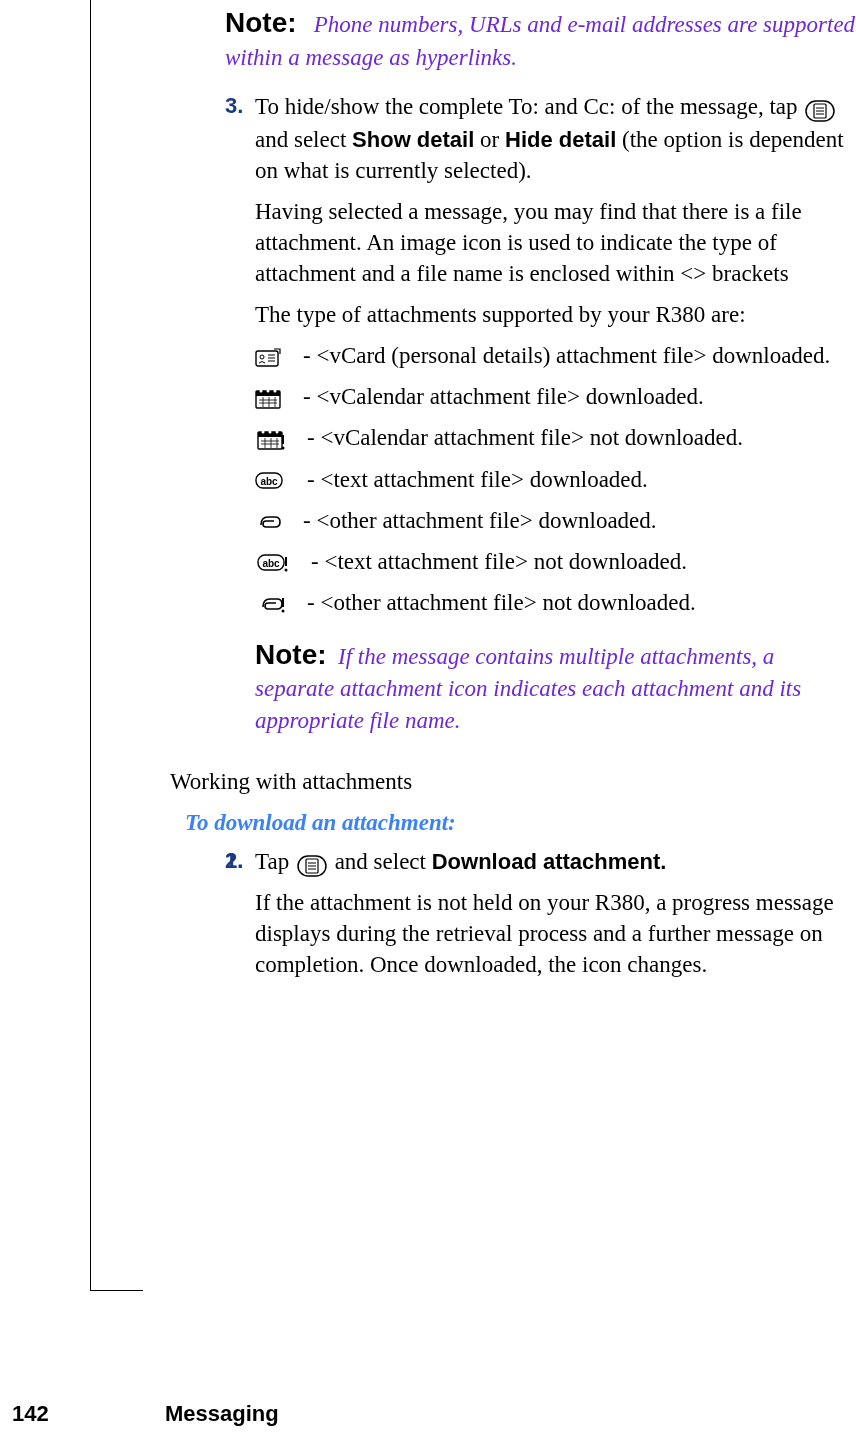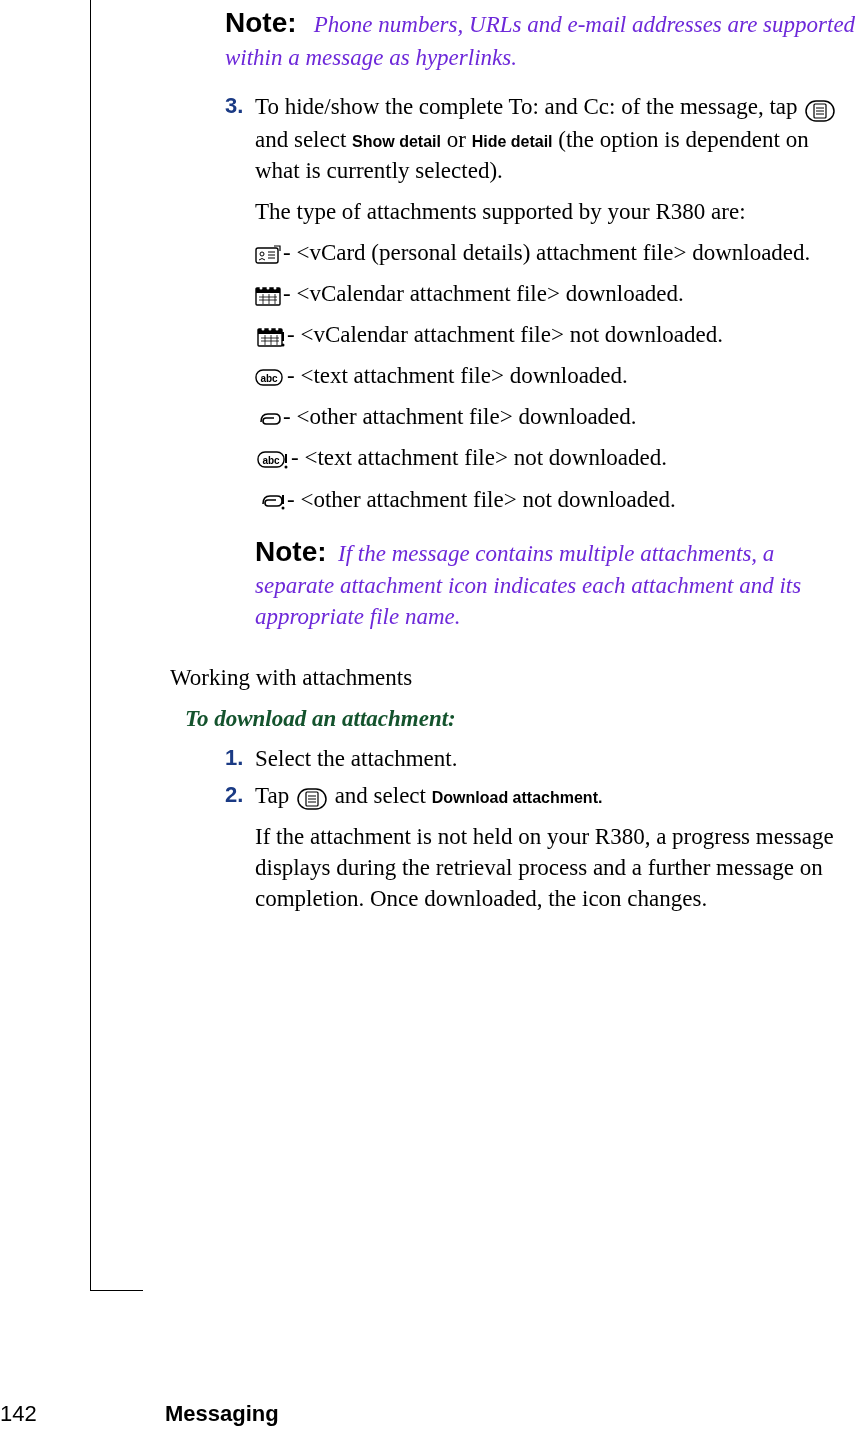"Show detail" .sans-bold { font-size: 16px -> 22px }
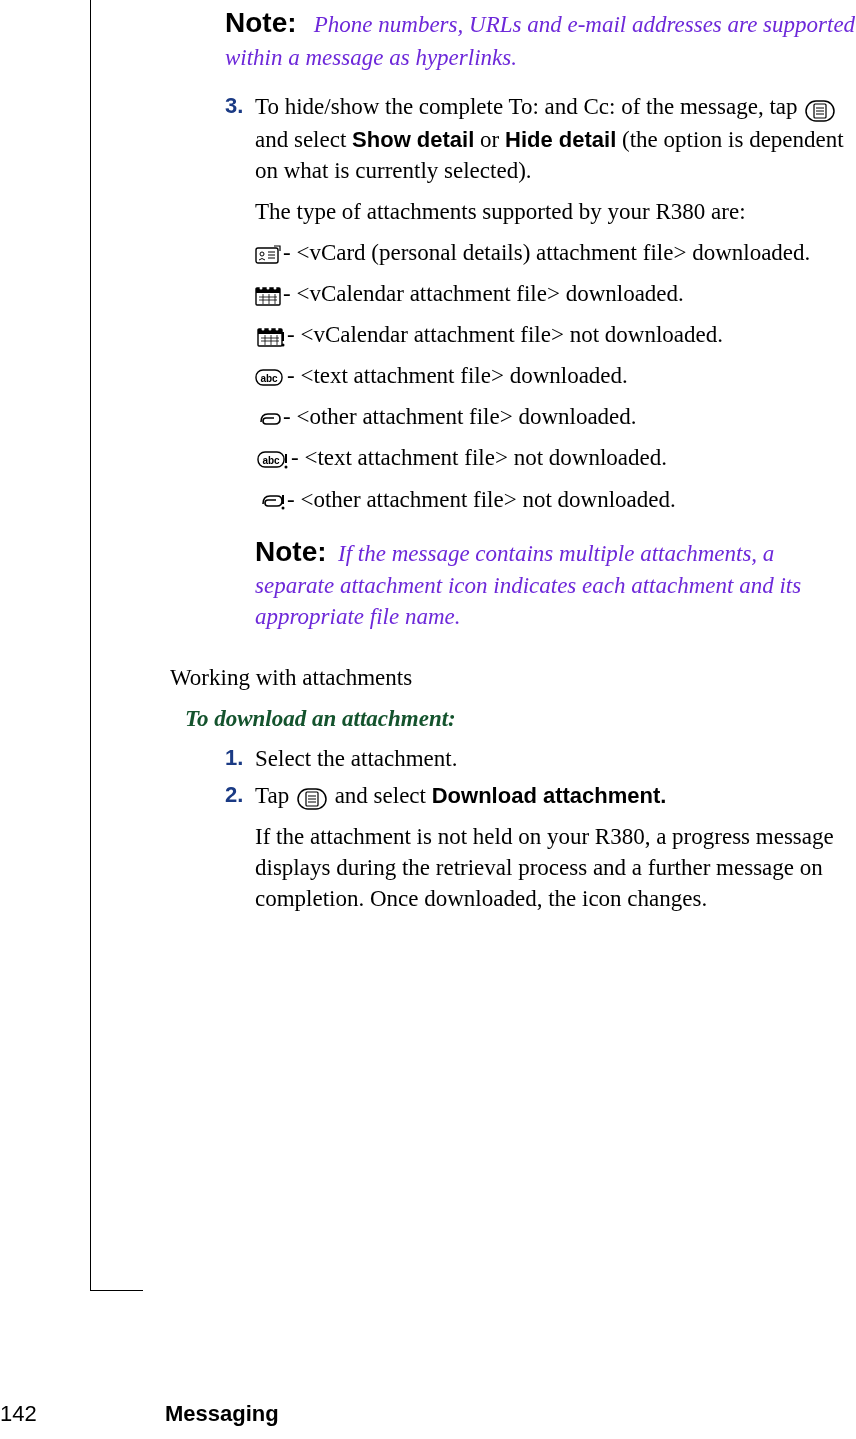"Having selected a message, you" div.para { html: none -> <div>Having selected a message, you may find that there is a file attachment. An image icon is used to indicate the type of attachment and a file name is enclosed within &lt;&gt; brackets</div> }
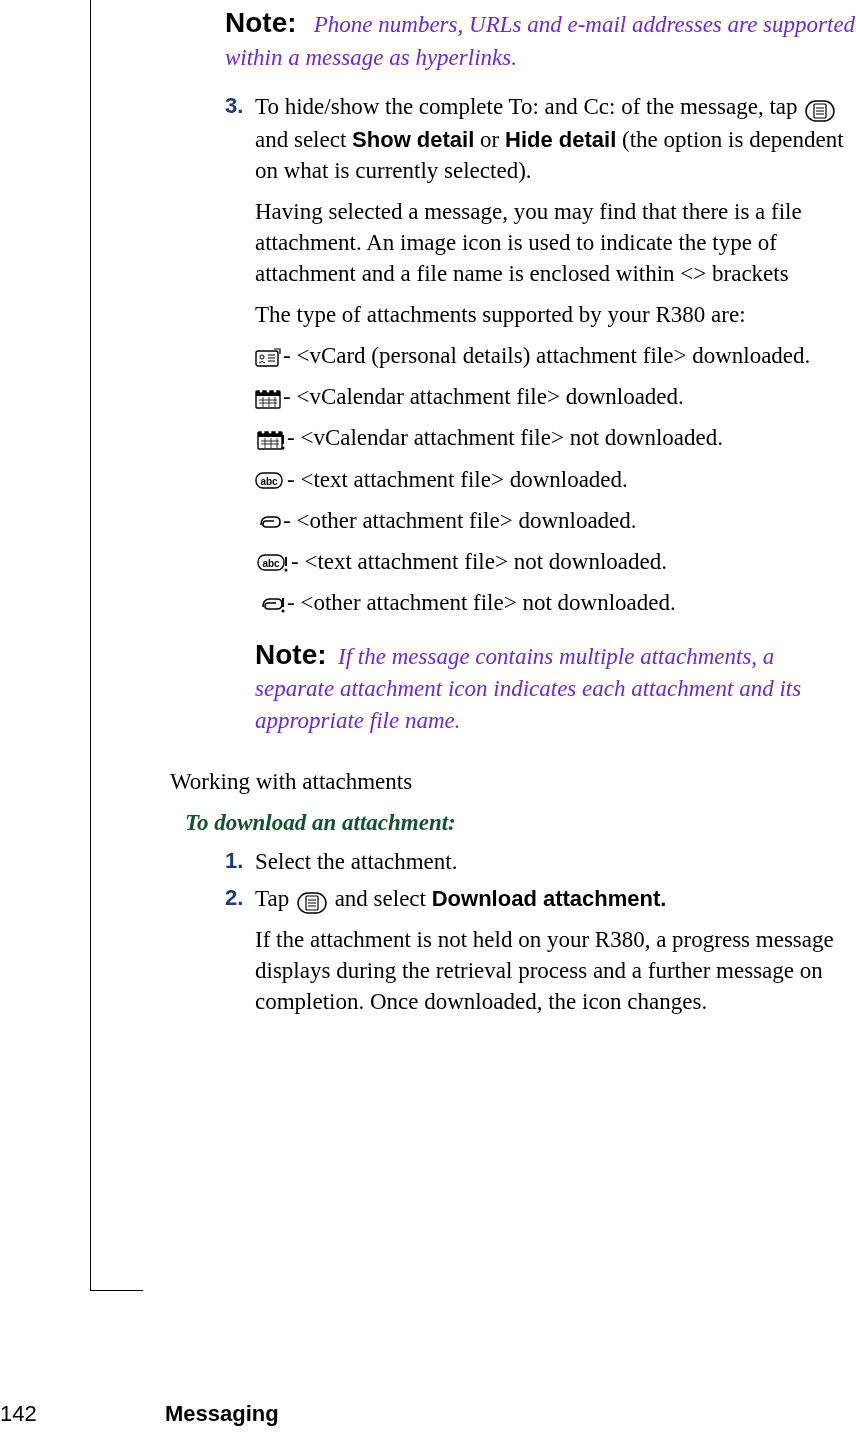"- <vCard (personal details) attachment" .icon-row { gap: 0 -> 20px }
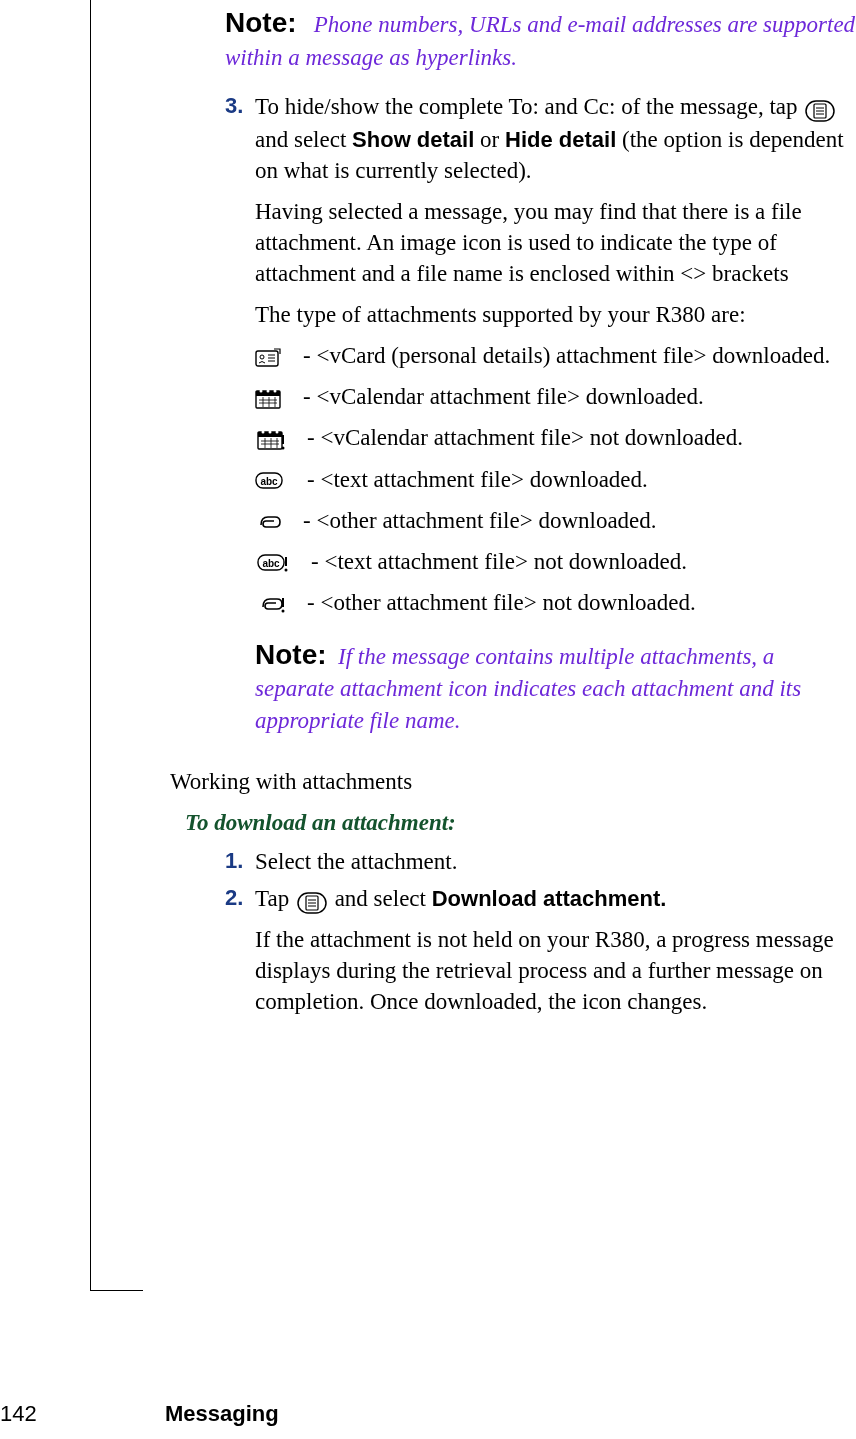"To download an attachment:" .subhead { color: #14532d -> #3b82f6 }
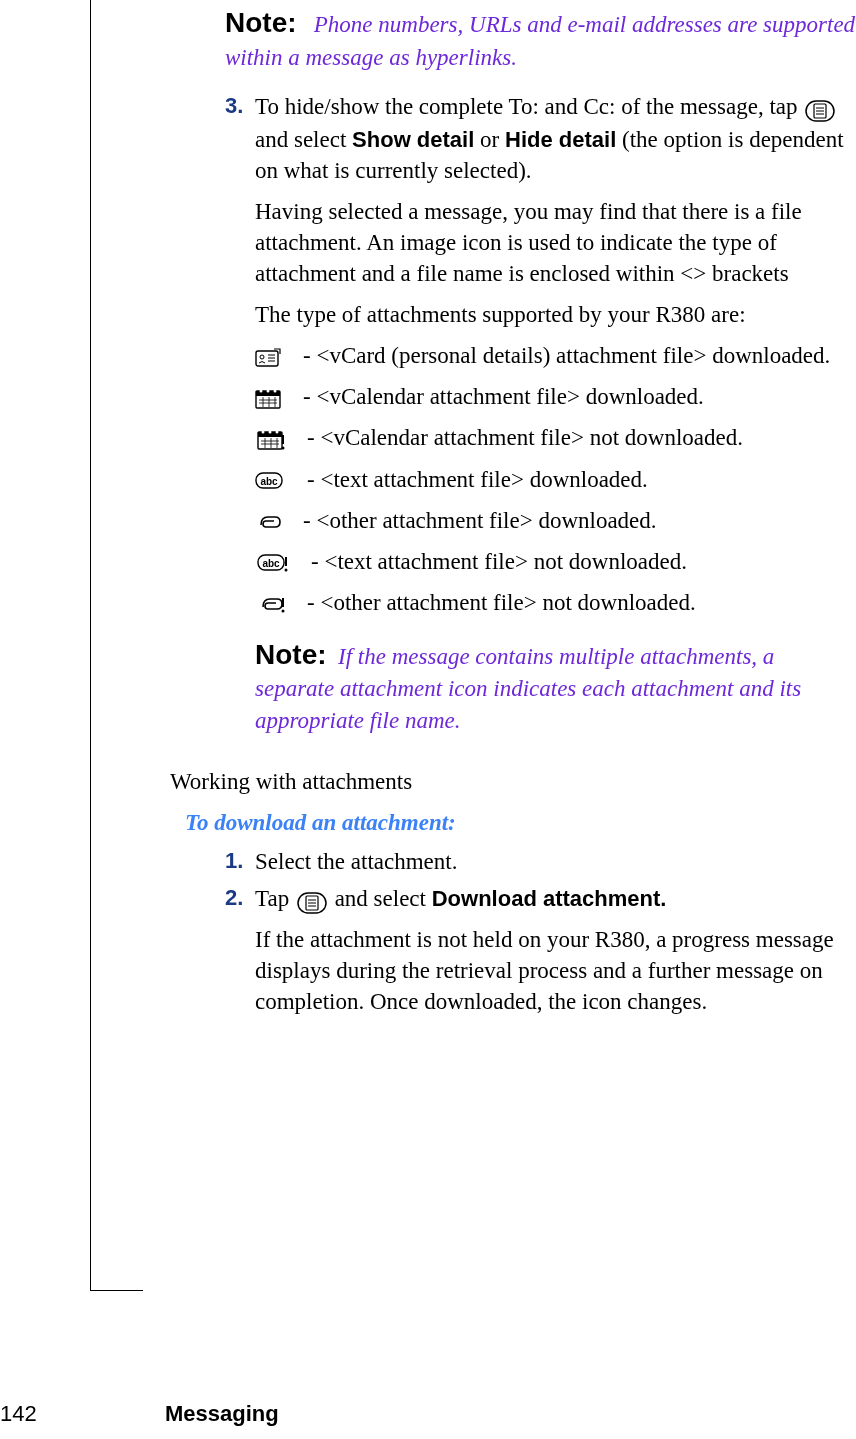"Select the attachment." span { html: <span>Select the attachment.</span> -> none }
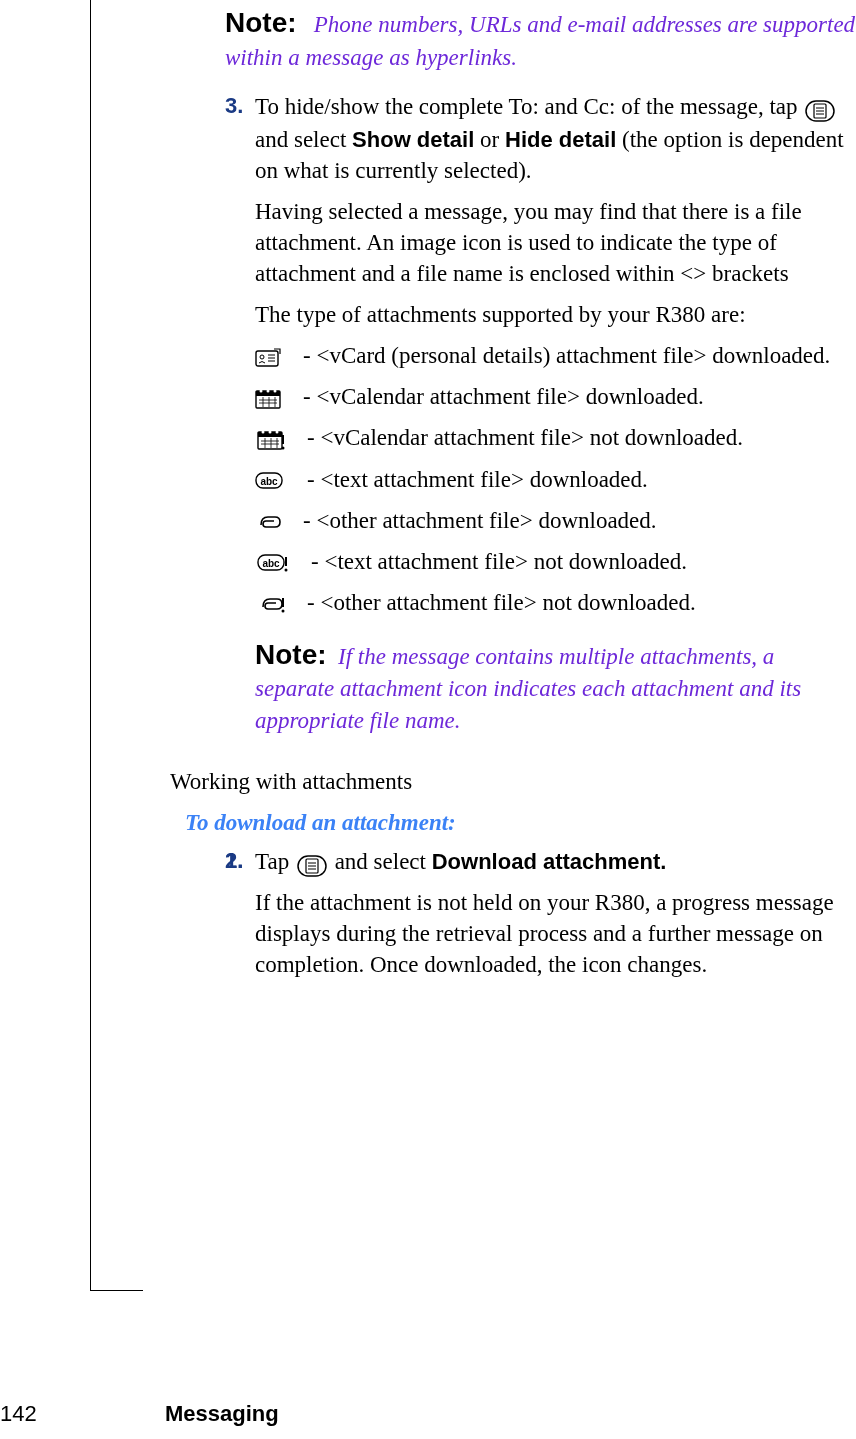"142" .page-num { font-weight: normal -> bold; padding-left: none -> 12px }
